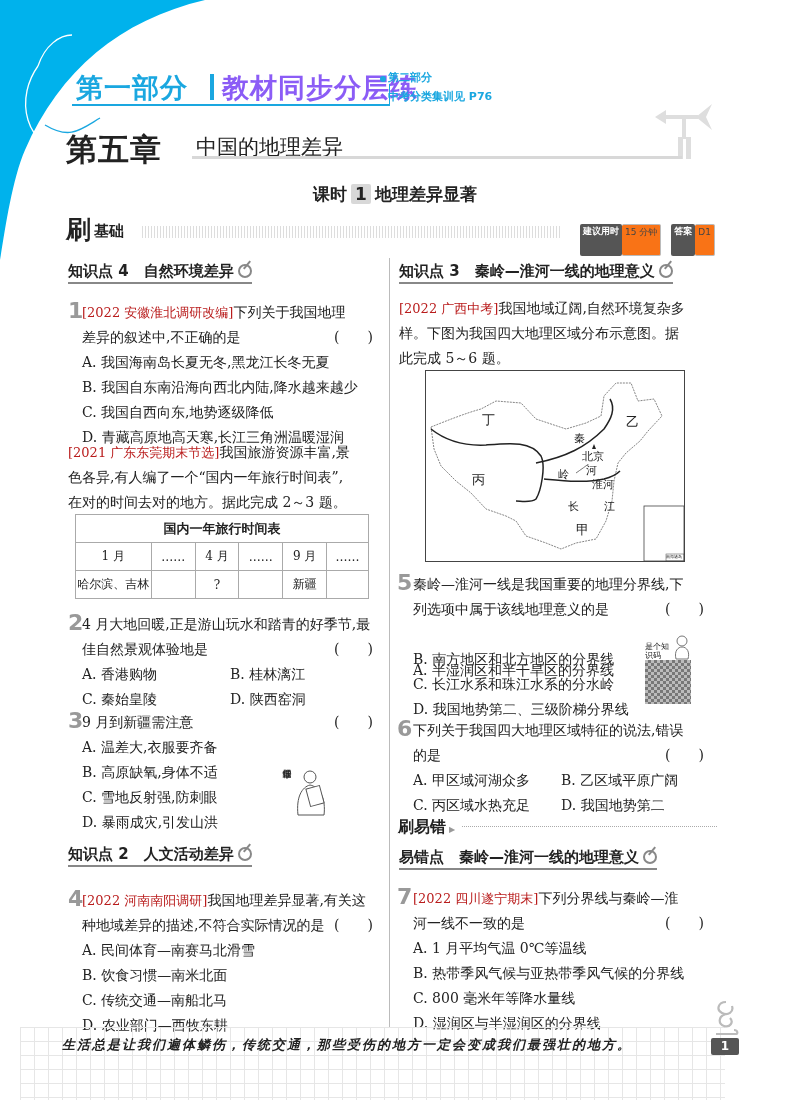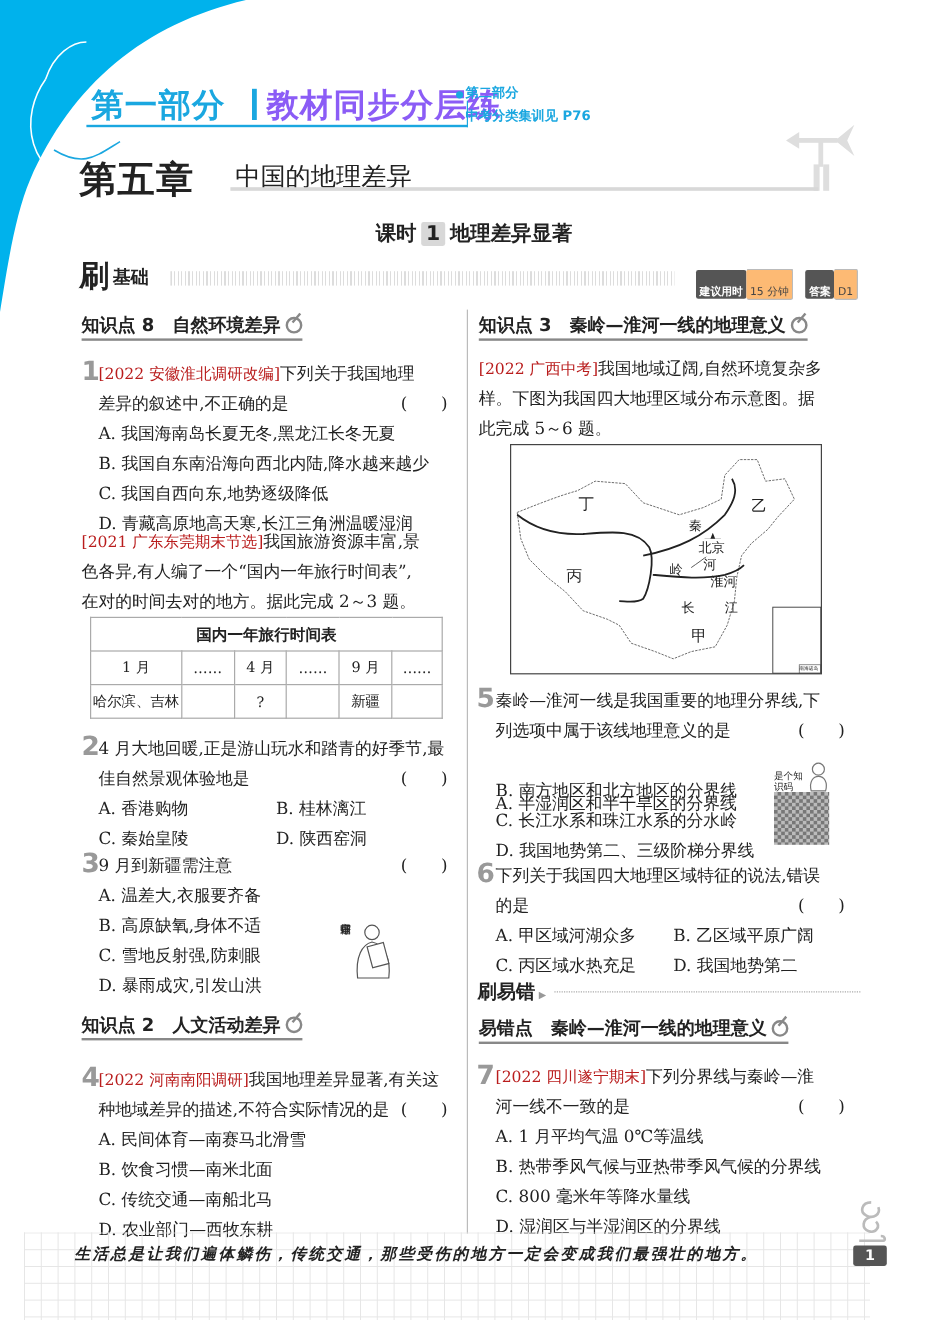"建议用时" .pill { height: 20px -> 32px; padding: 12px 3px -> 0 3px }
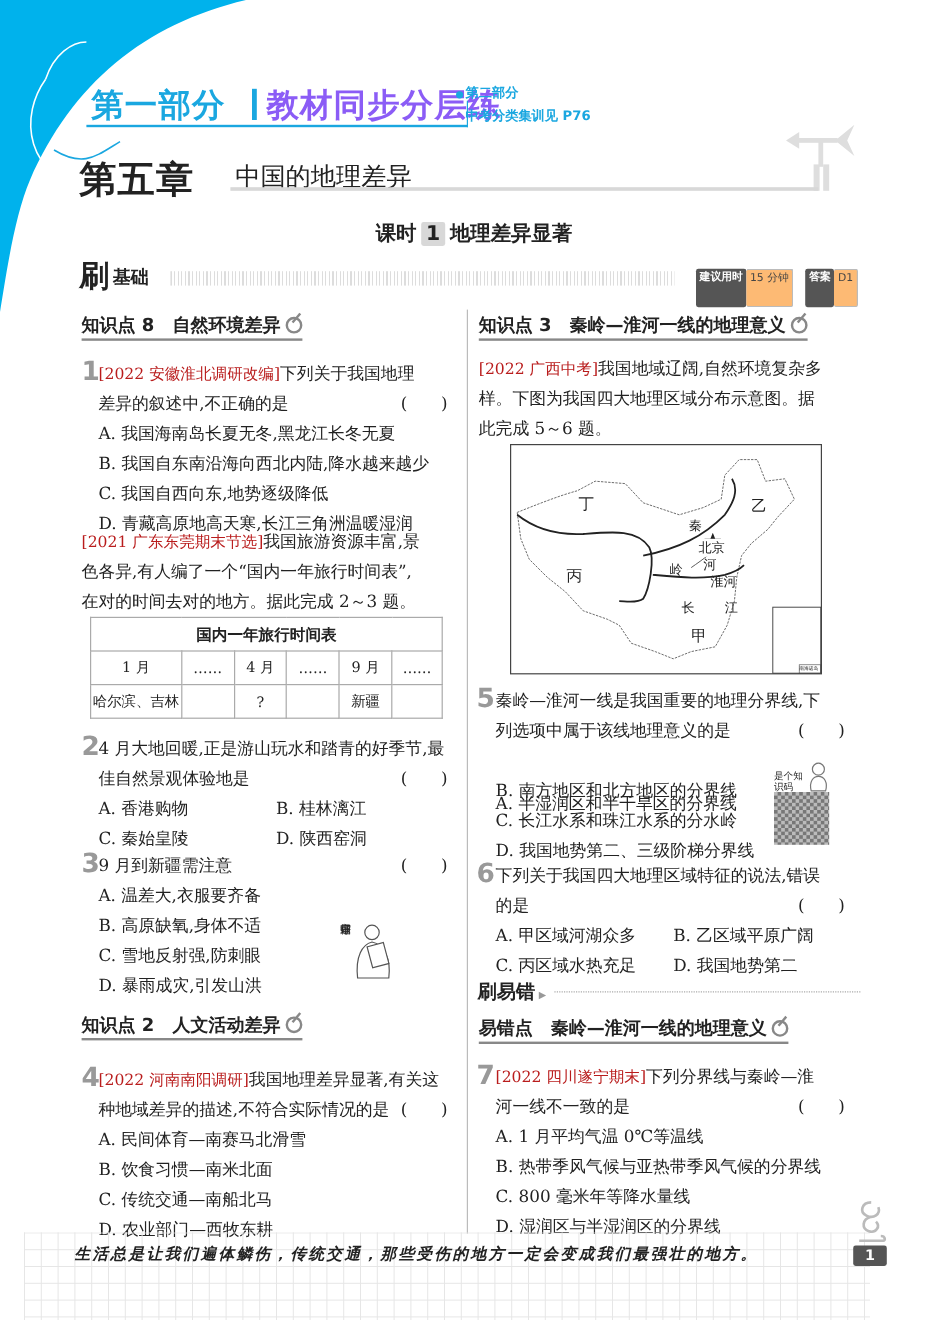"15 分钟" .pill-light { background: #fdba74 -> #f97316 }
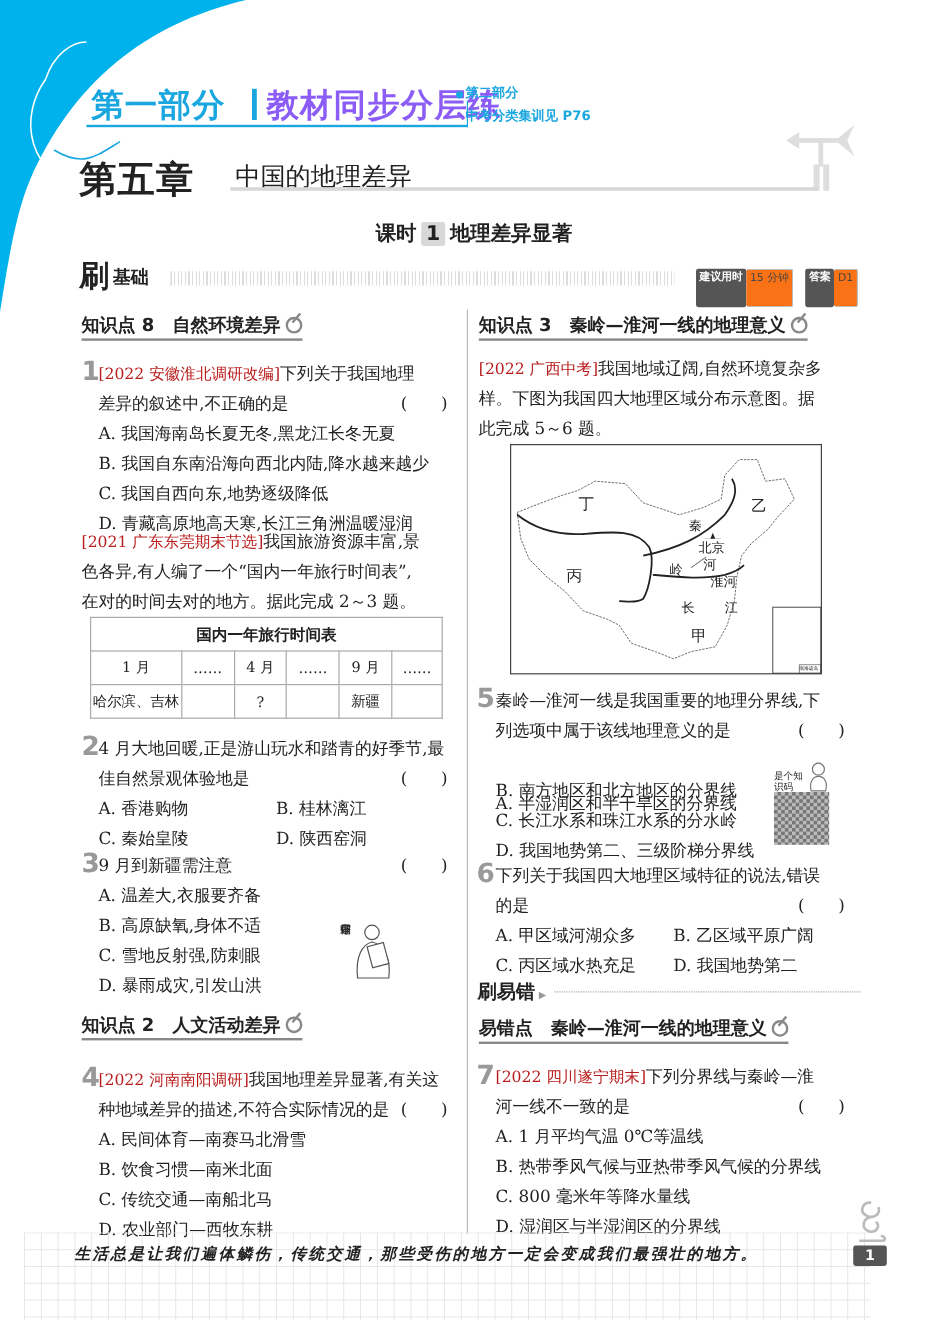"知识点 8 自然环境差异" span { text: 8 -> 4 }
